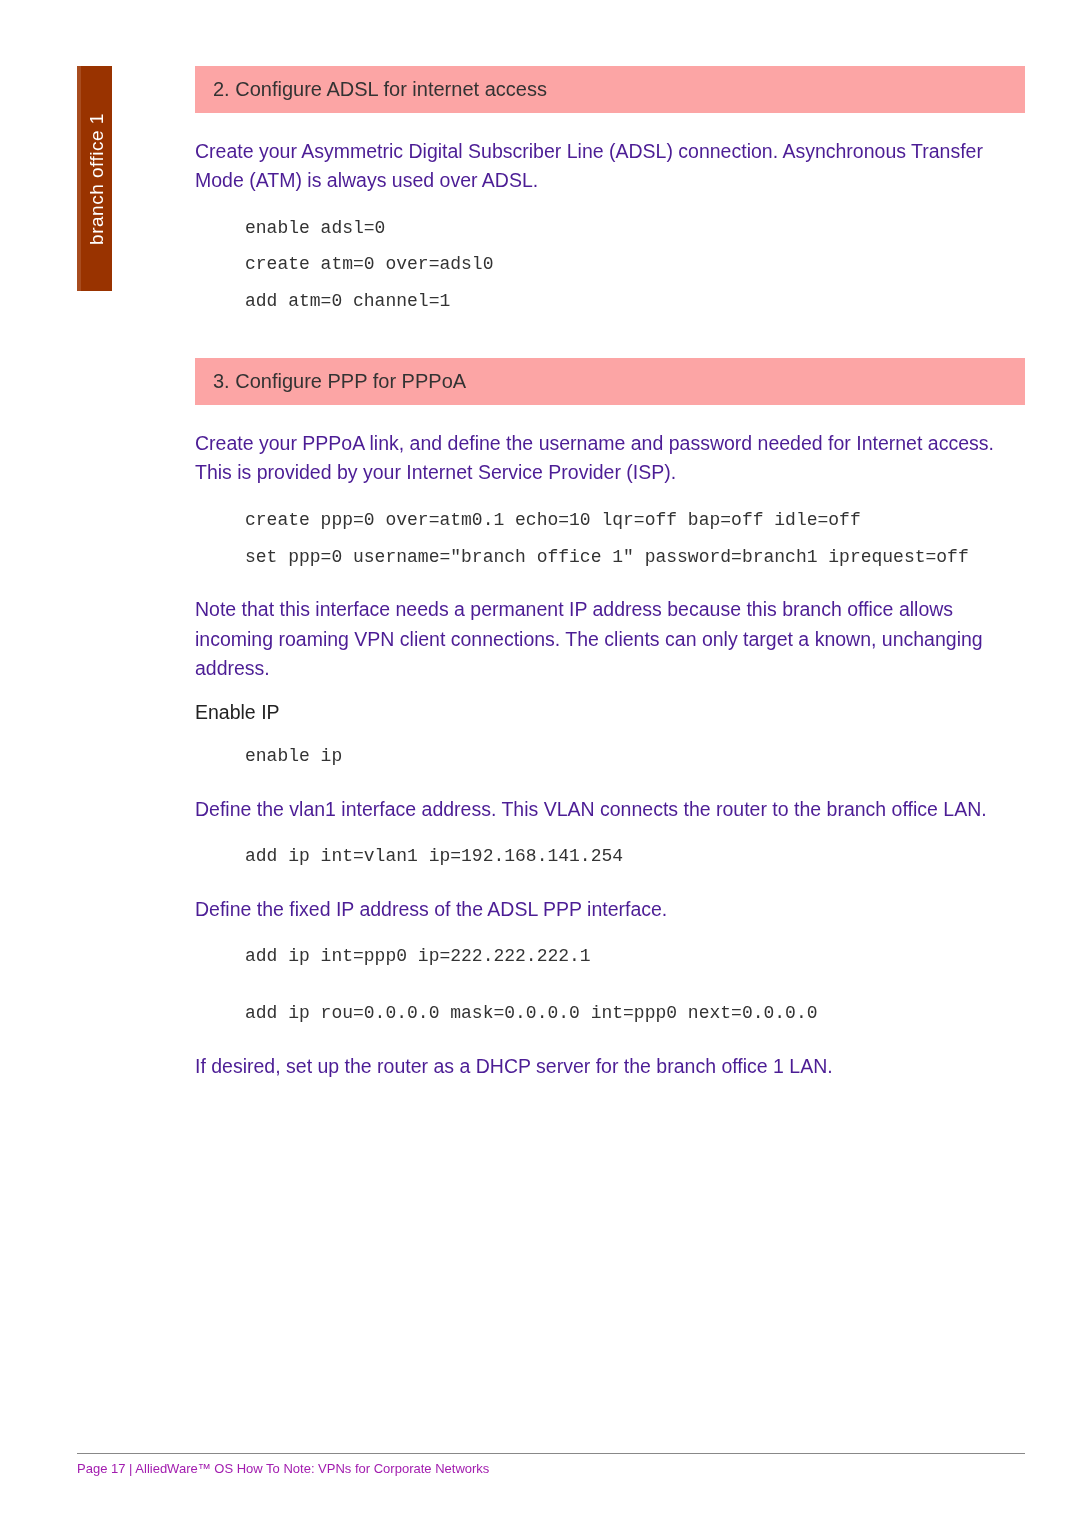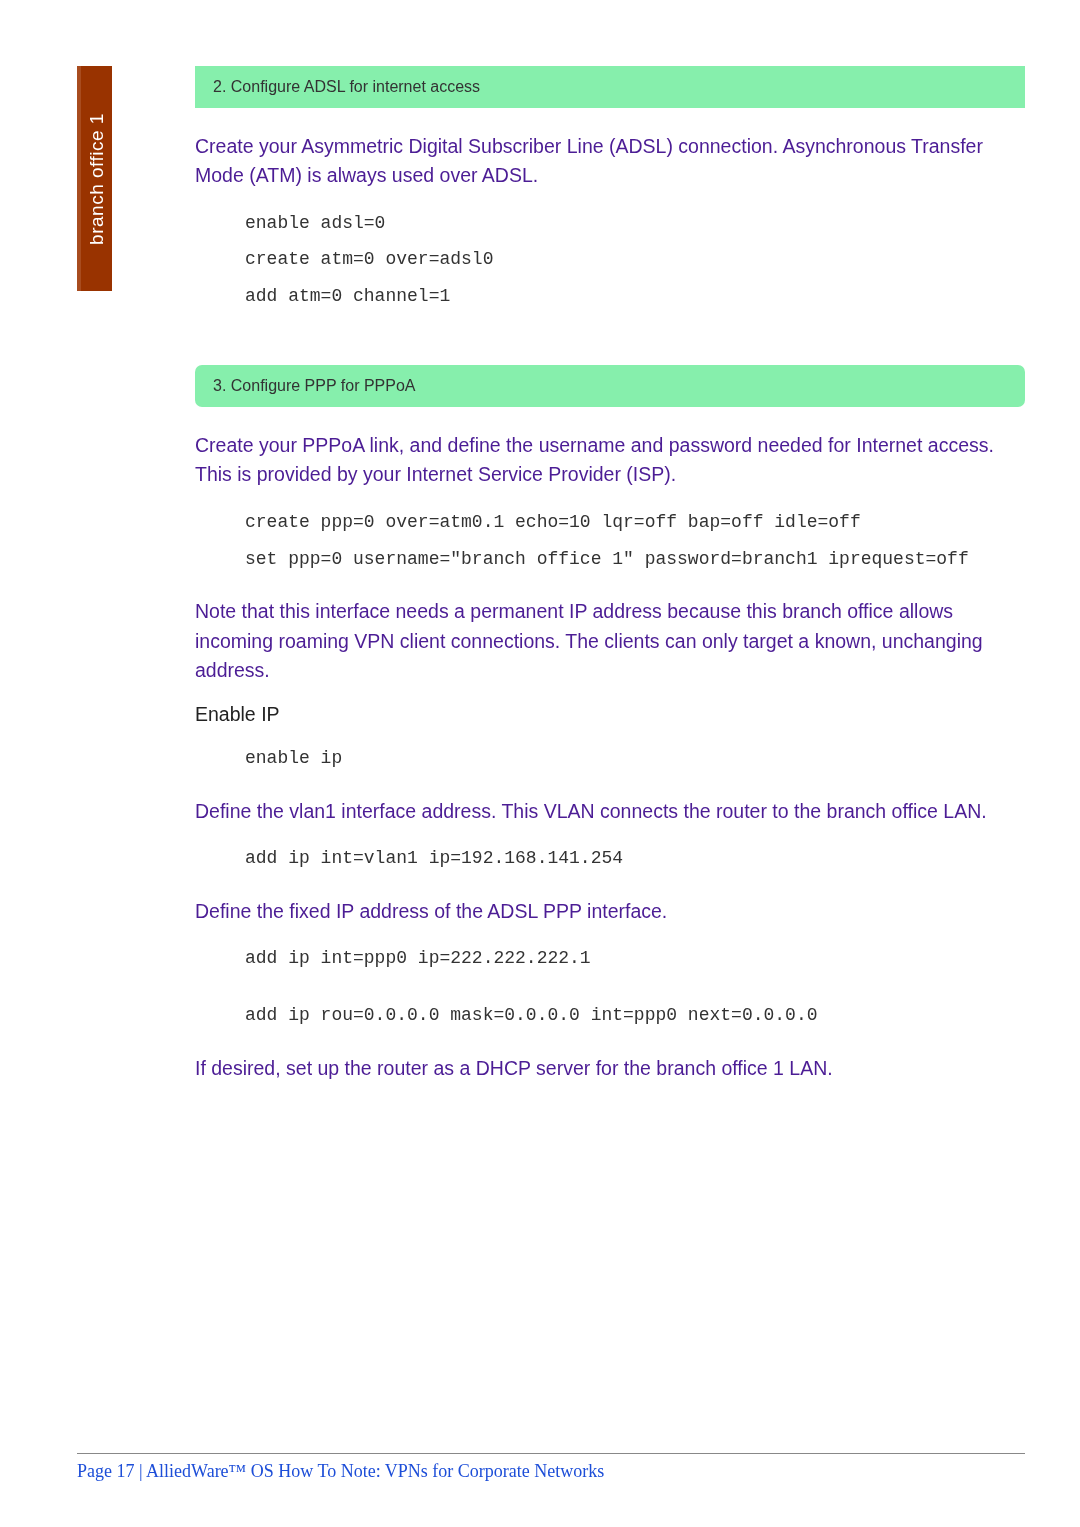"2. Configure ADSL for internet" .section-header { background: #86efac -> #fca5a5; font-size: 16px -> 20px }
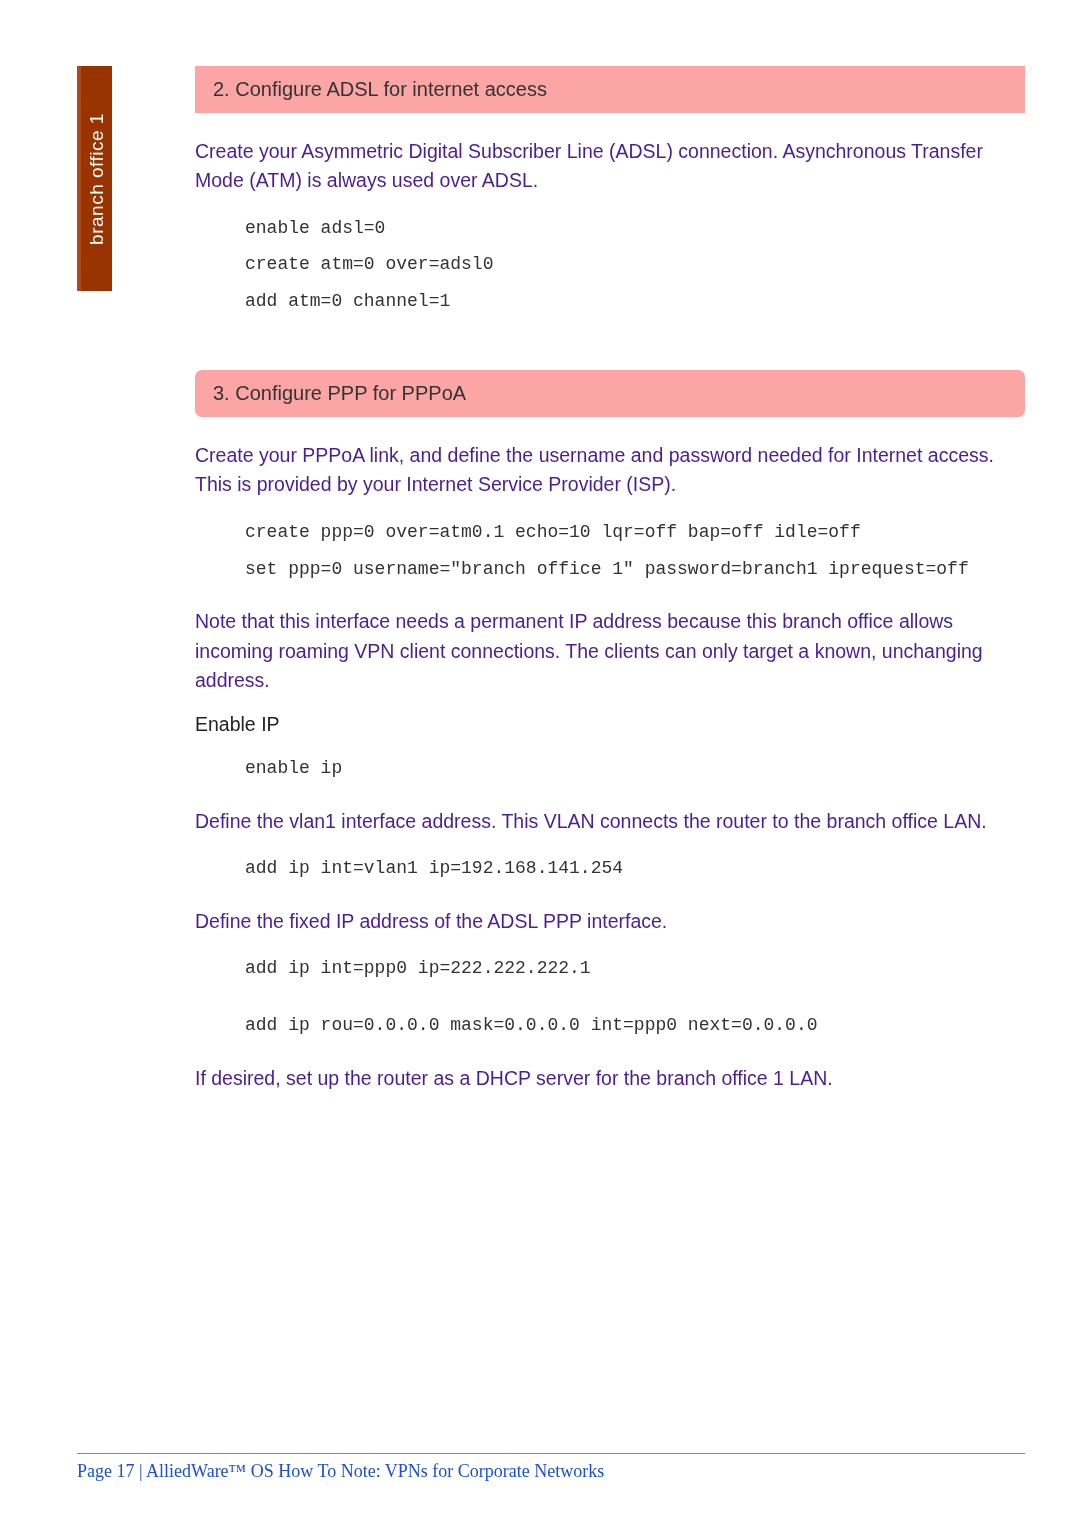"3. Configure PPP for PPPoA" .section-header.spaced { border-radius: 7px -> none; margin-top: 50px -> 38px }
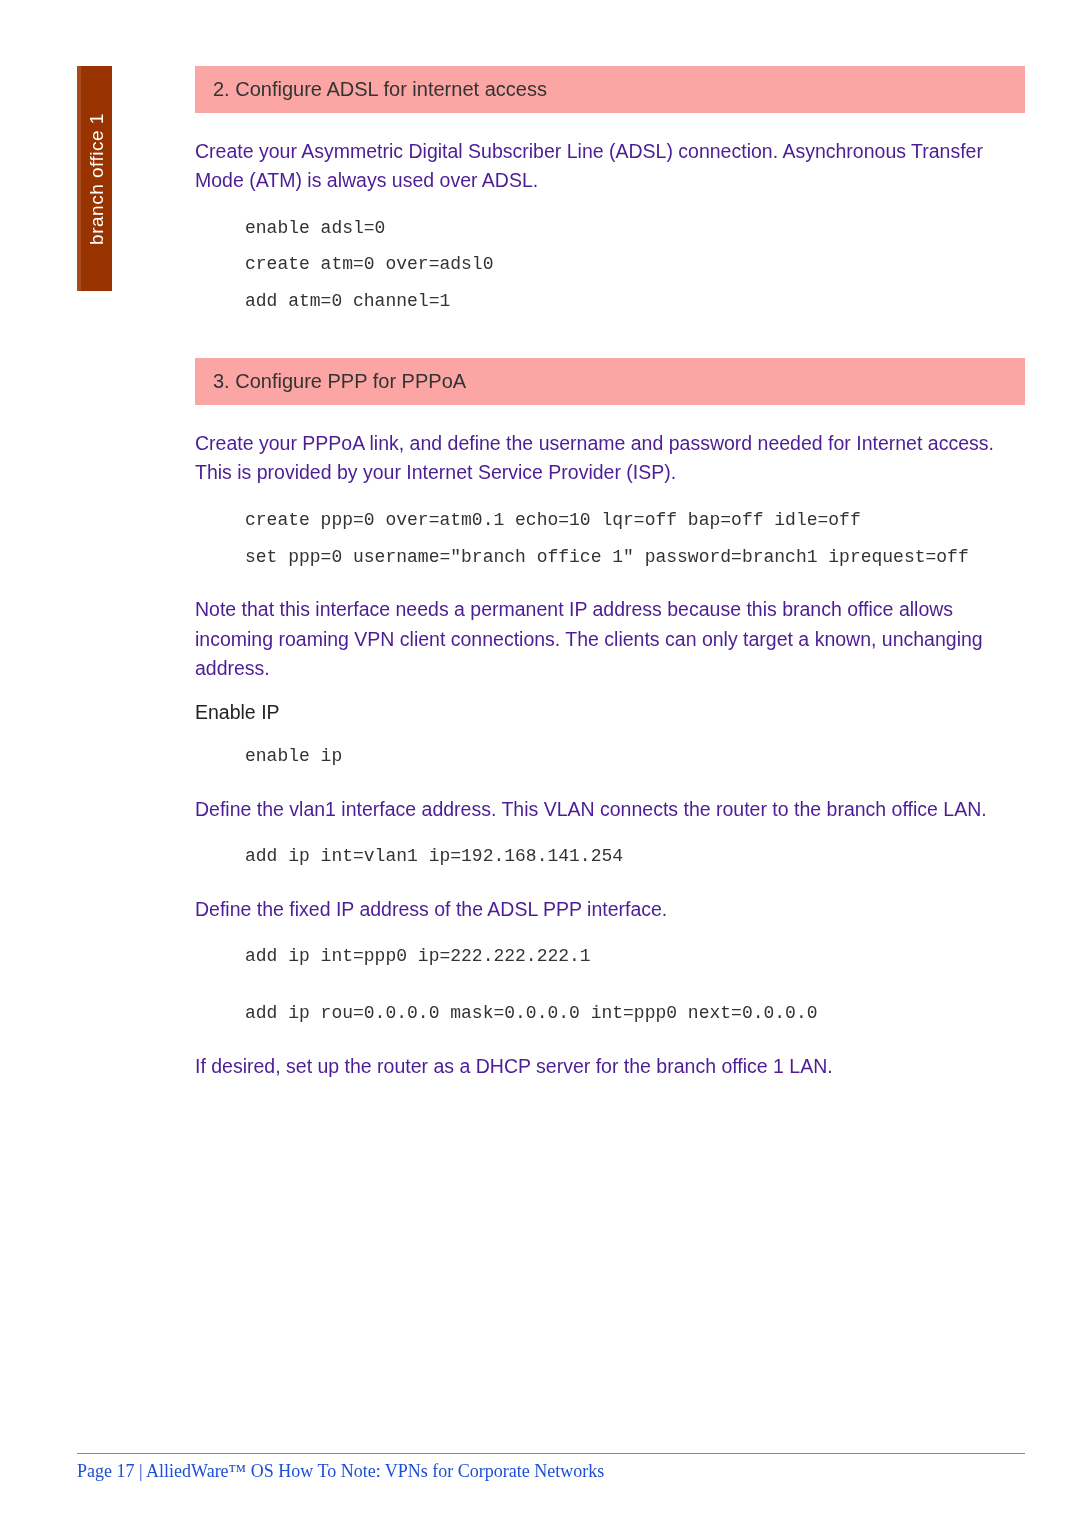"Page 17 | AlliedWare™ OS" .footer-text { color: #1d4ed8 -> #a21caf; font-family: Liberation Serif, serif -> none; font-size: 18px -> 13px }
